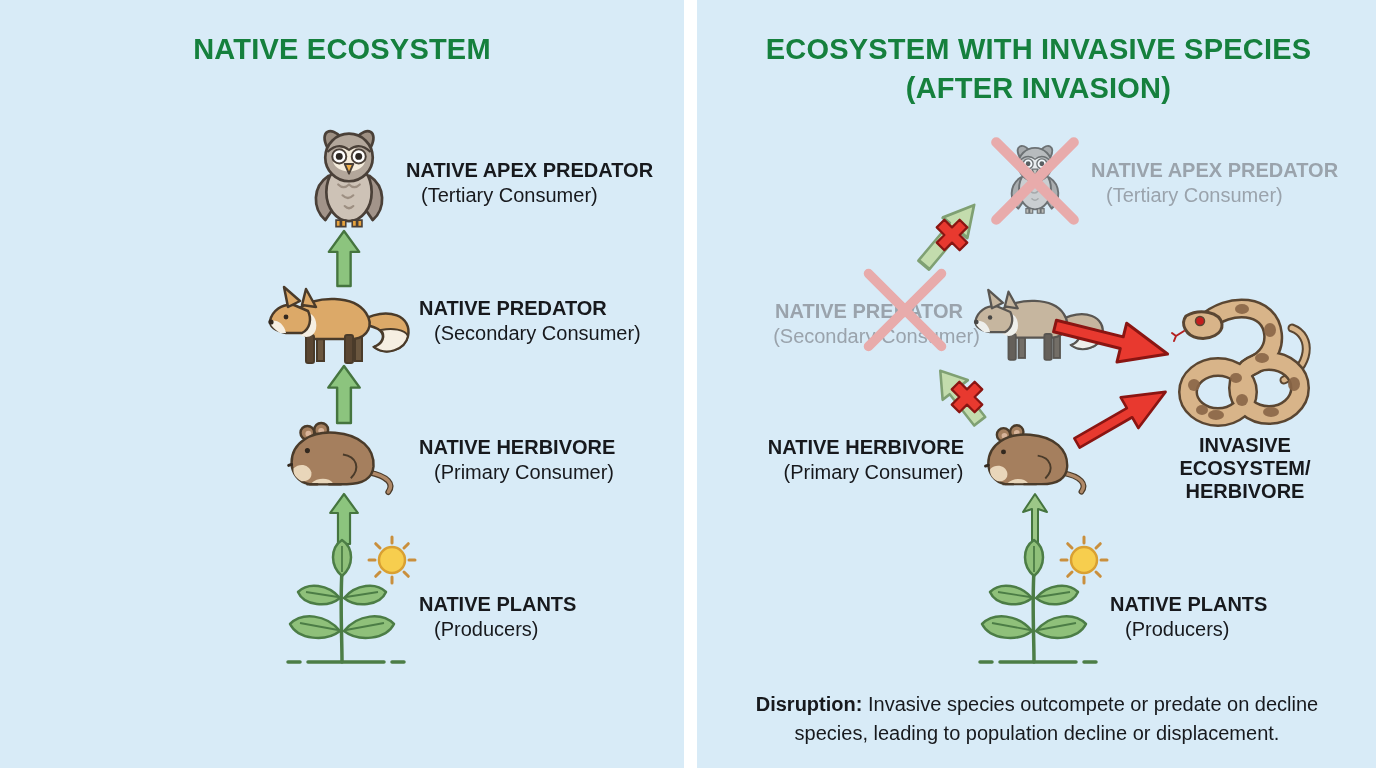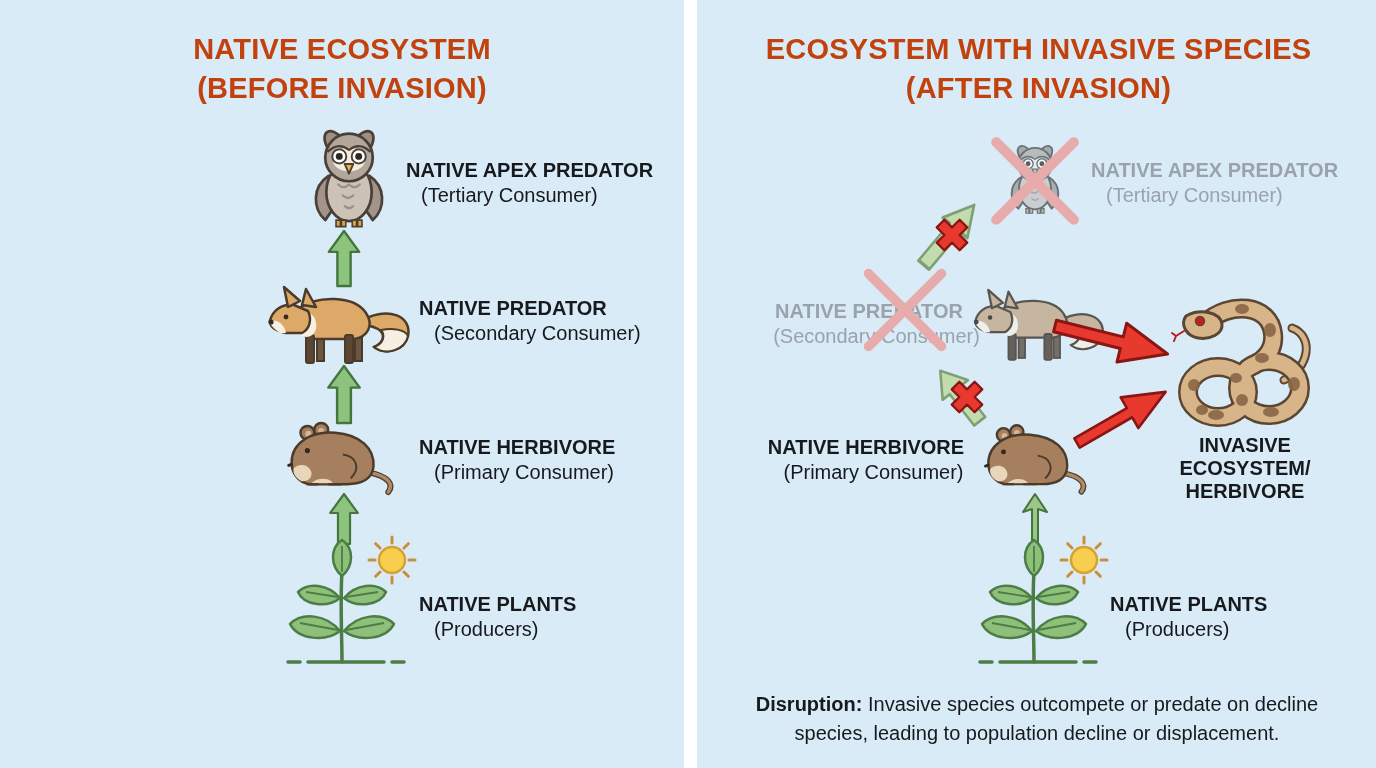"NATIVE ECOSYSTEM" .title { color: #c2410c -> #15803d }
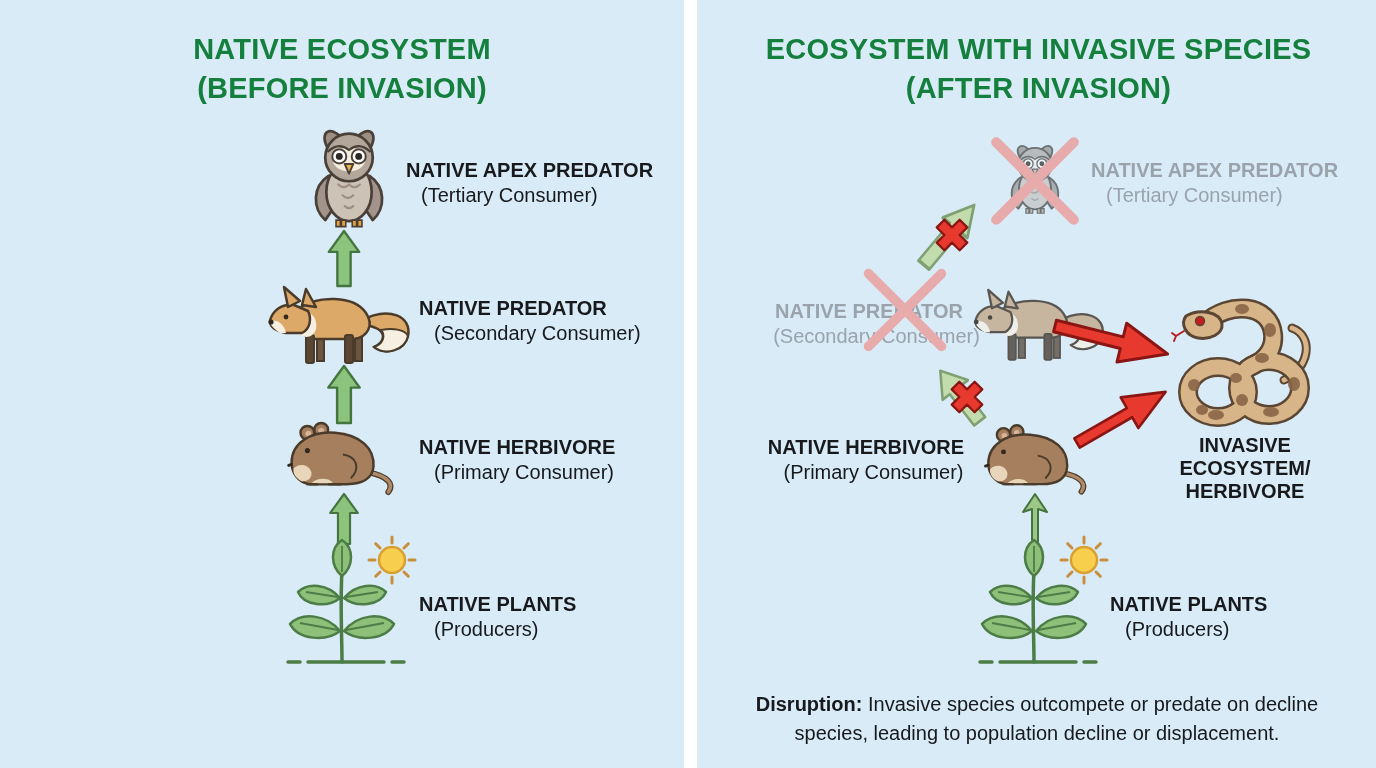"(BEFORE INVASION)" div { html: <div>(BEFORE INVASION)</div> -> none }
